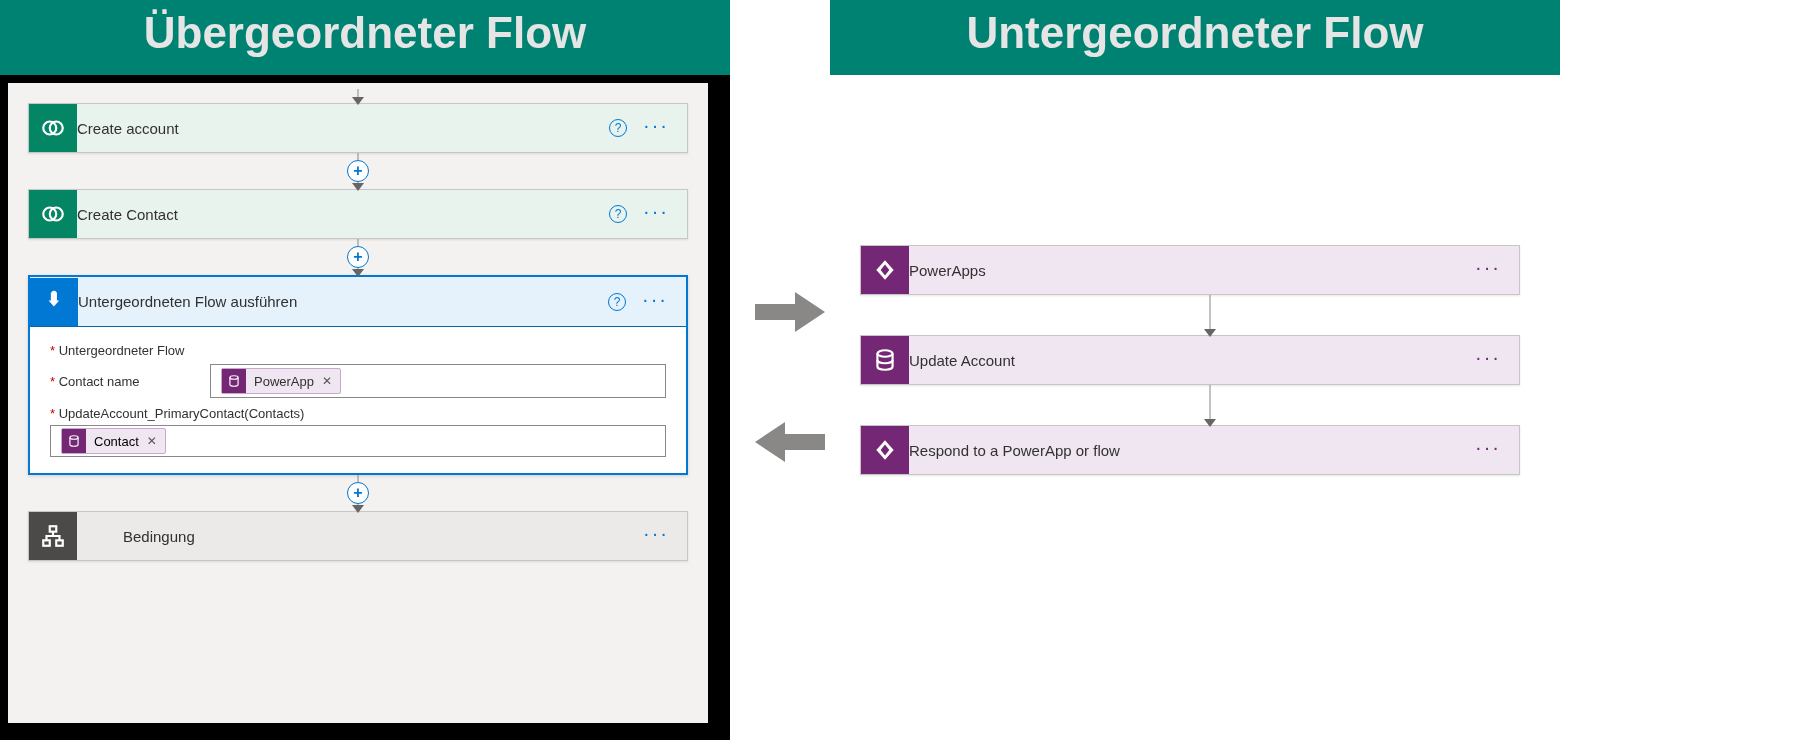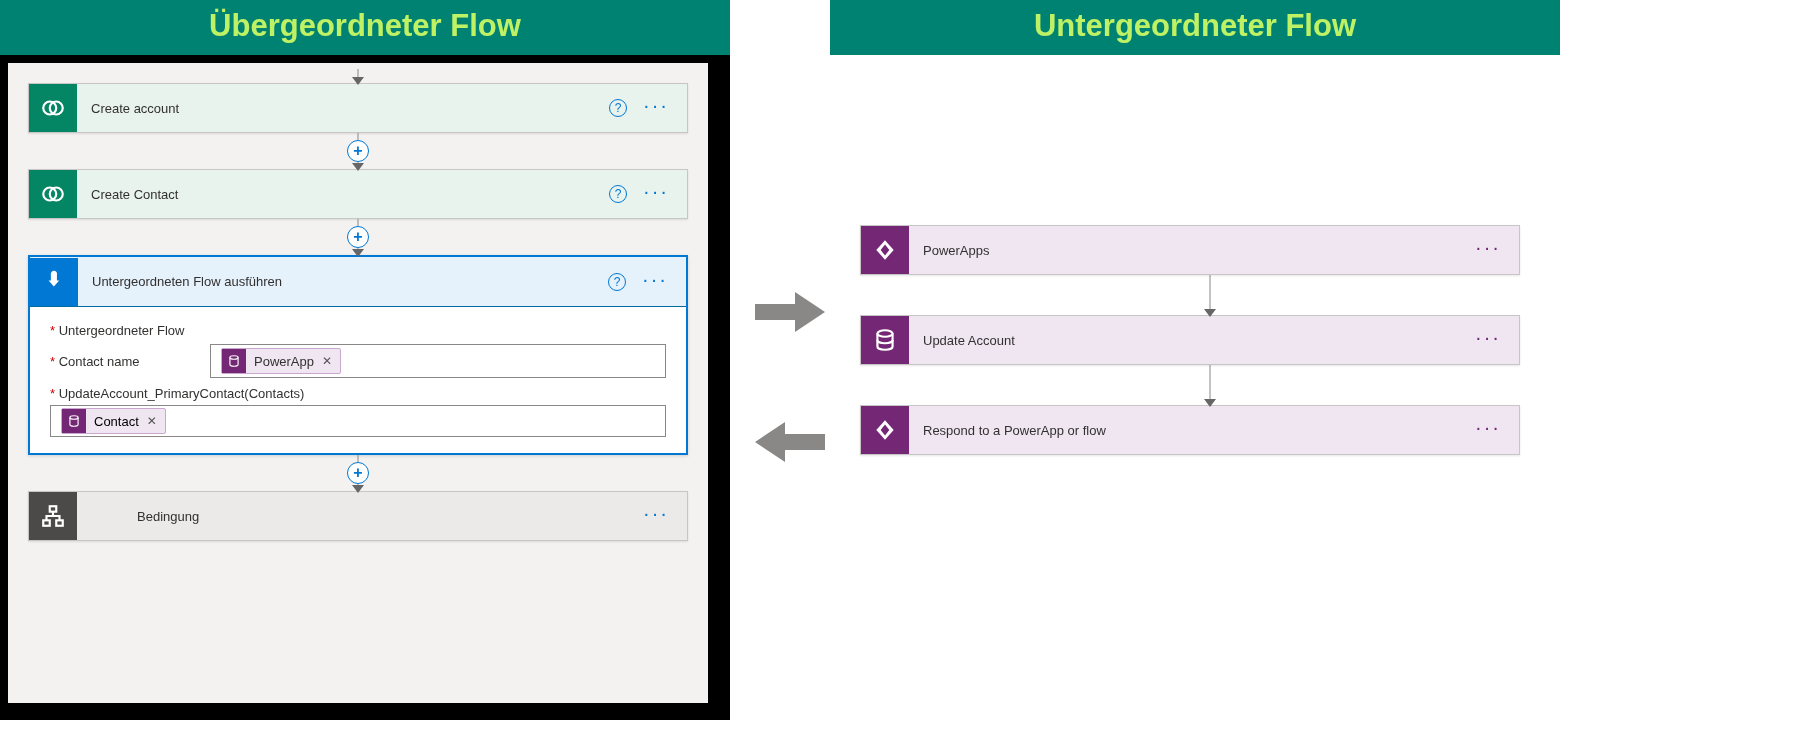"Übergeordneter Flow" .title-bar { color: #bef264 -> #e5e5e5; font-size: 31px -> 44px; height: 55px -> 75px }
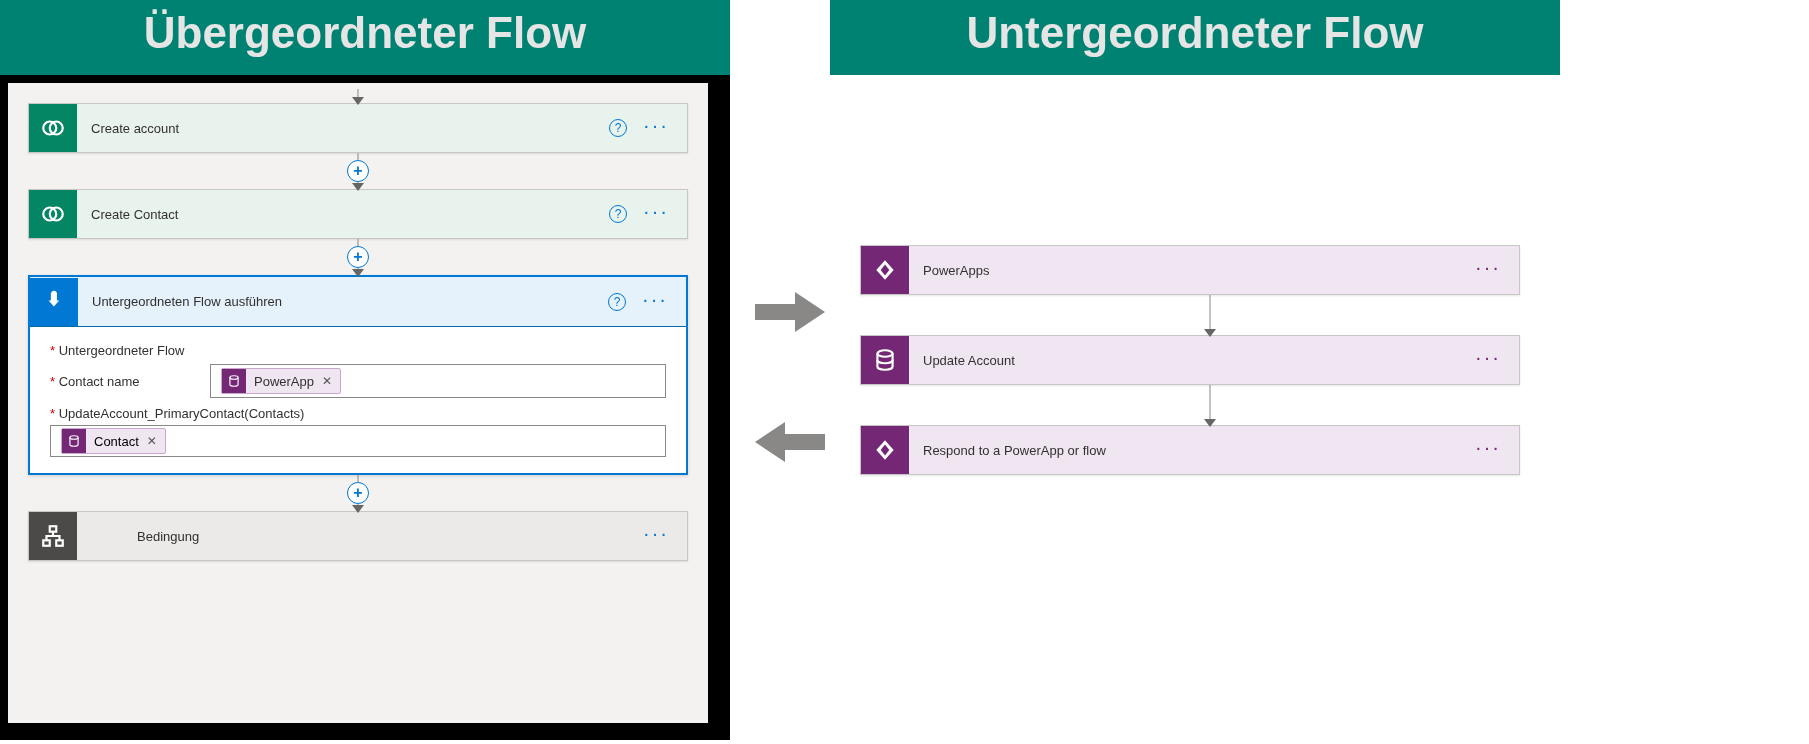"Create account" .card-title { font-size: 13px -> 15px; padding-left: 14px -> none }
